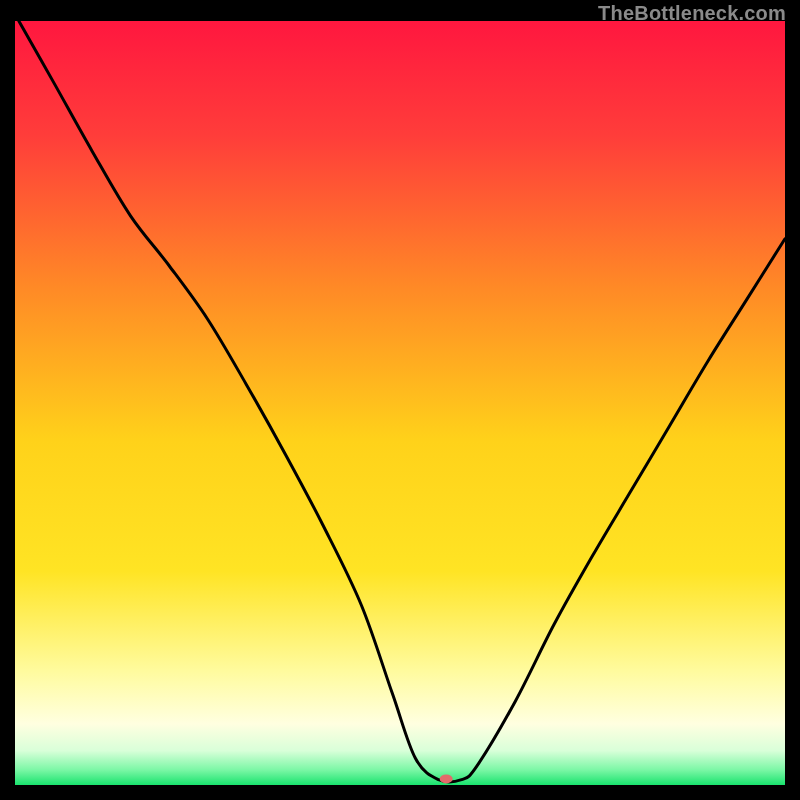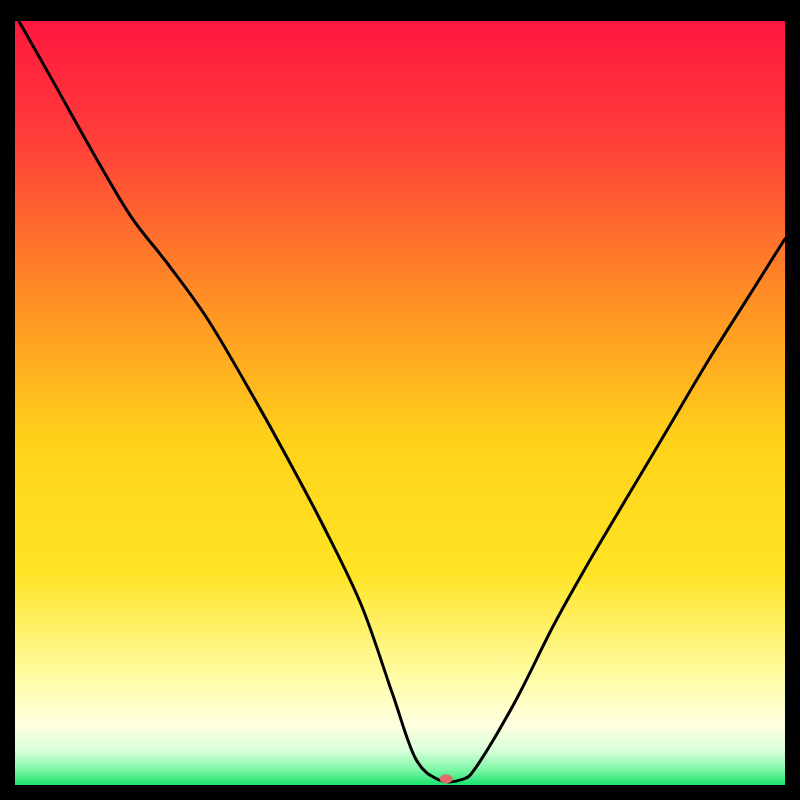"TheBottleneck.com" div.watermark { html: none -> <div>TheBottleneck.com</div> }
